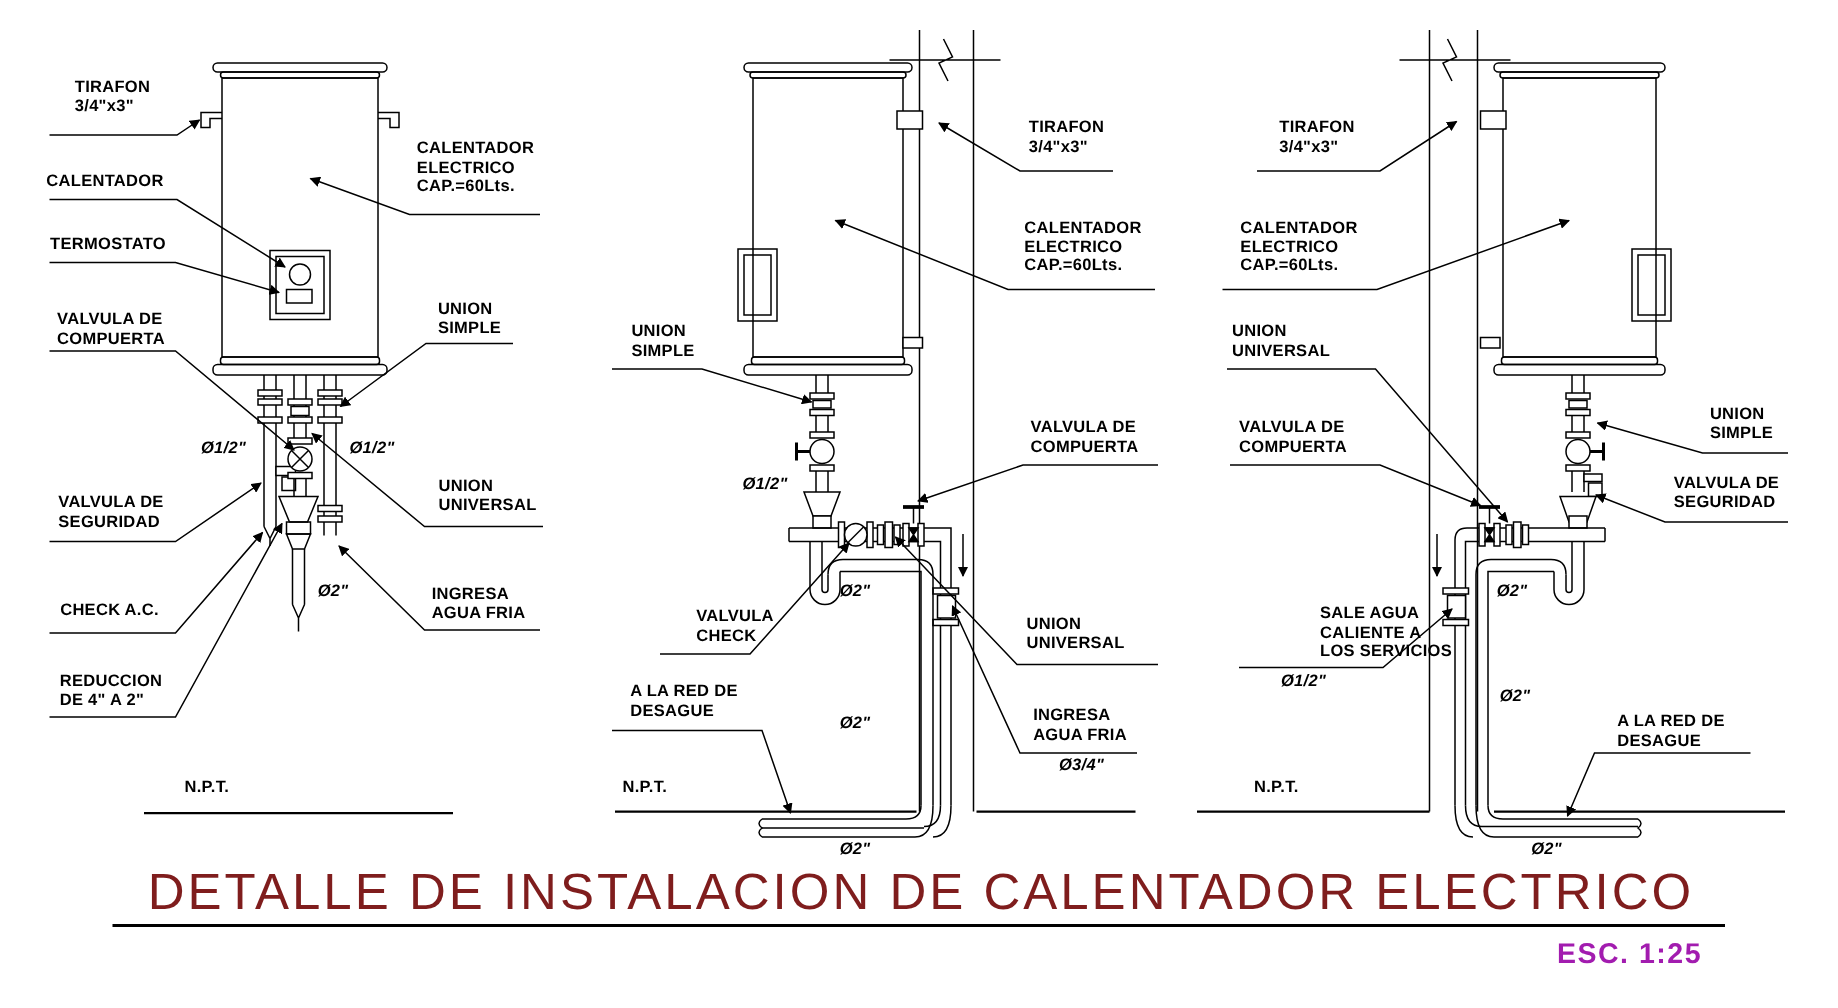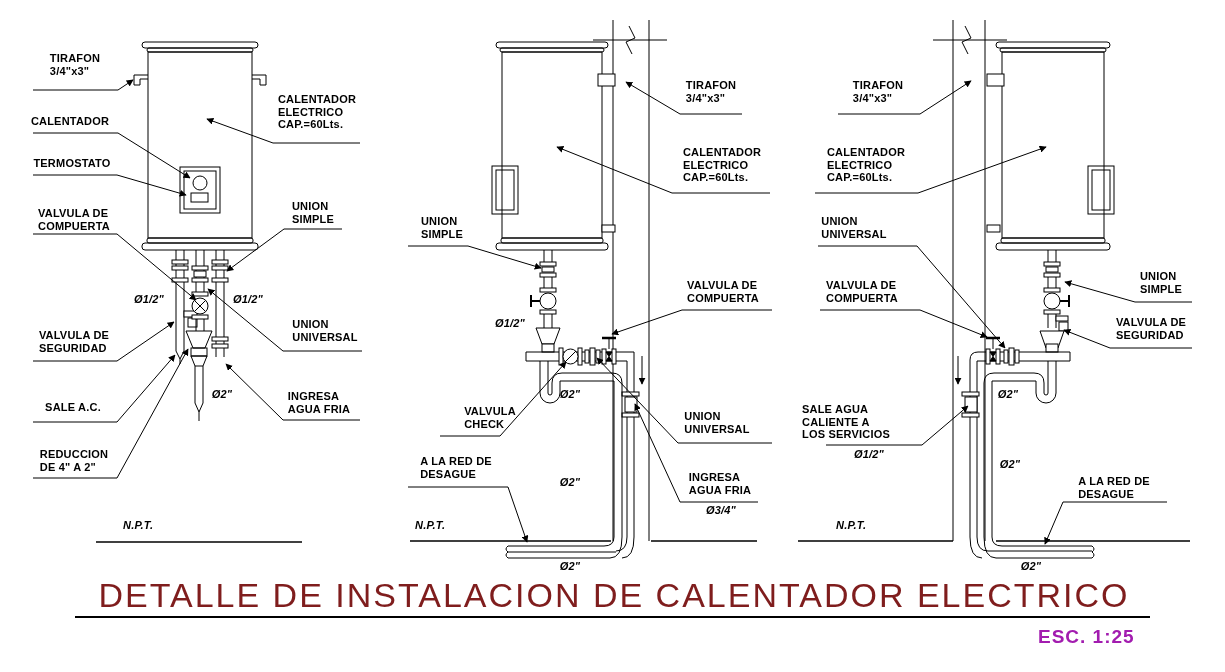"SALE A.C." div.lbl { text: SALE -> CHECK }
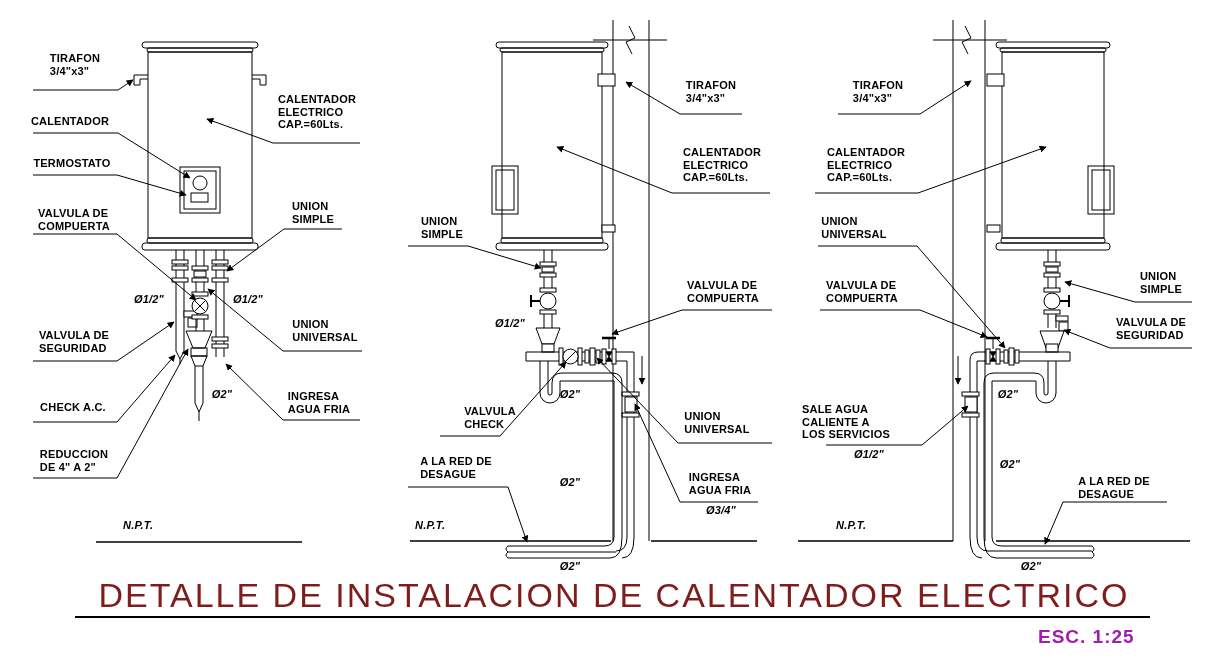"SALE AGUA" div.lbl { left: 846px -> 924px }
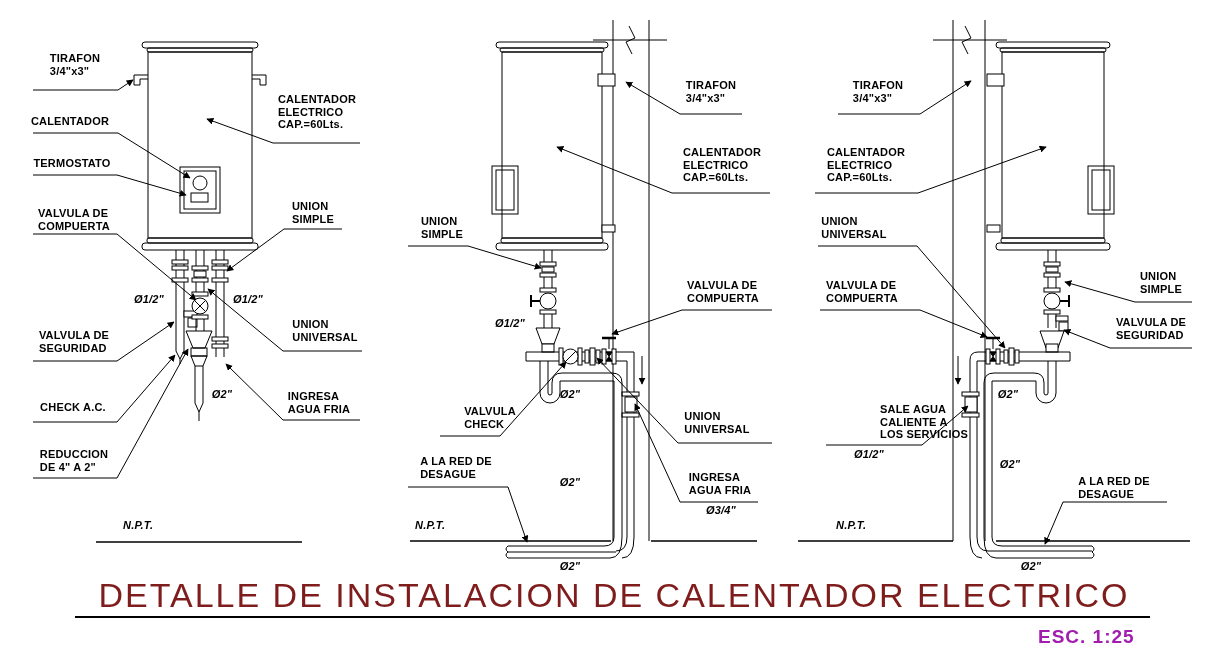"N.P.T." .lbl.la { font-style: italic -> none }
